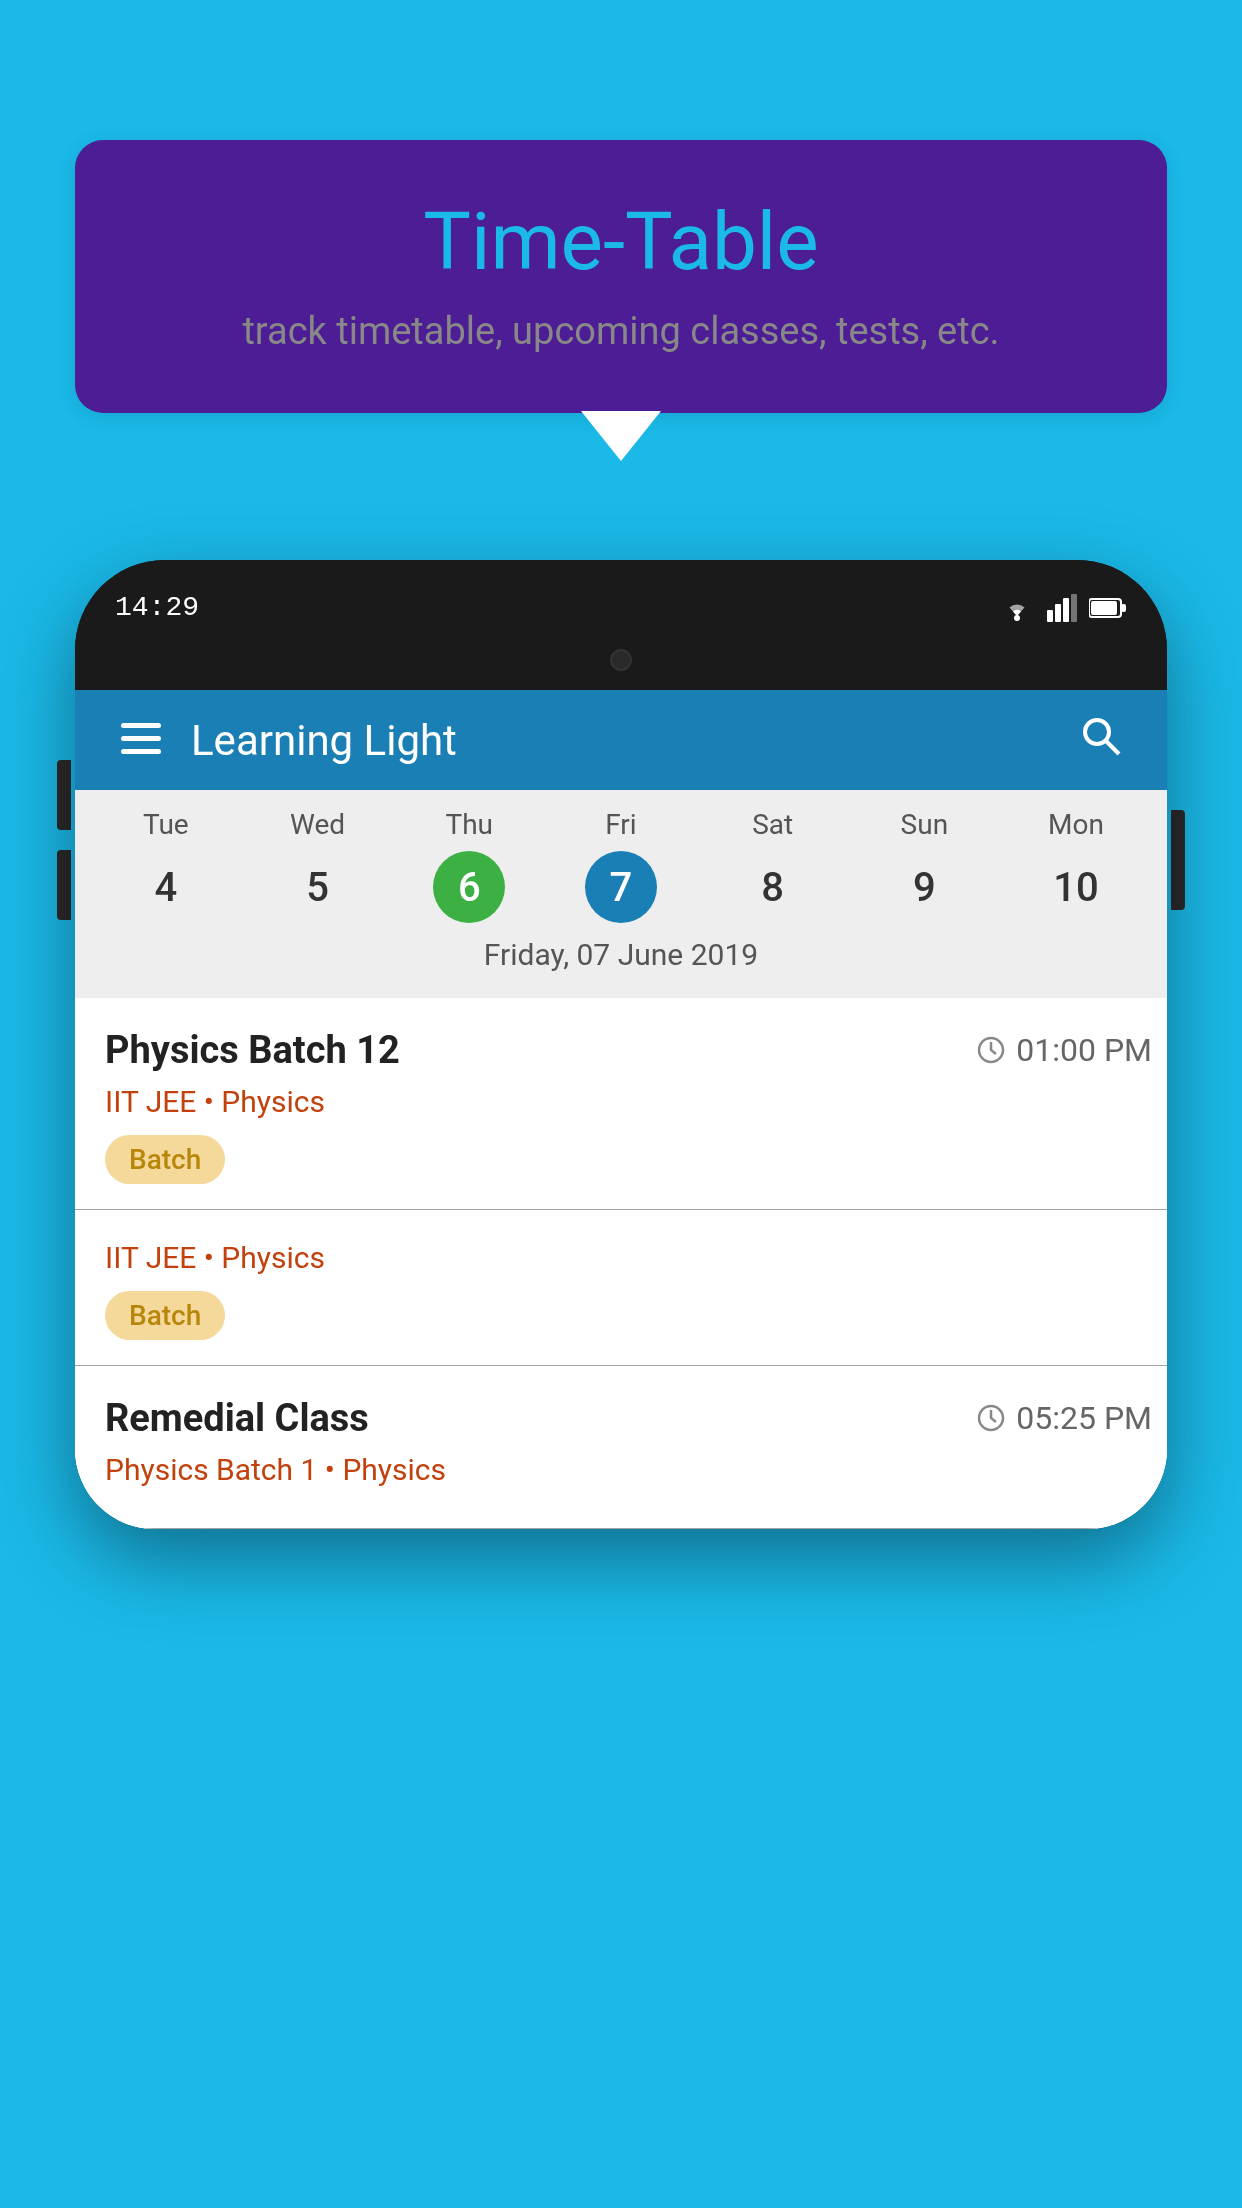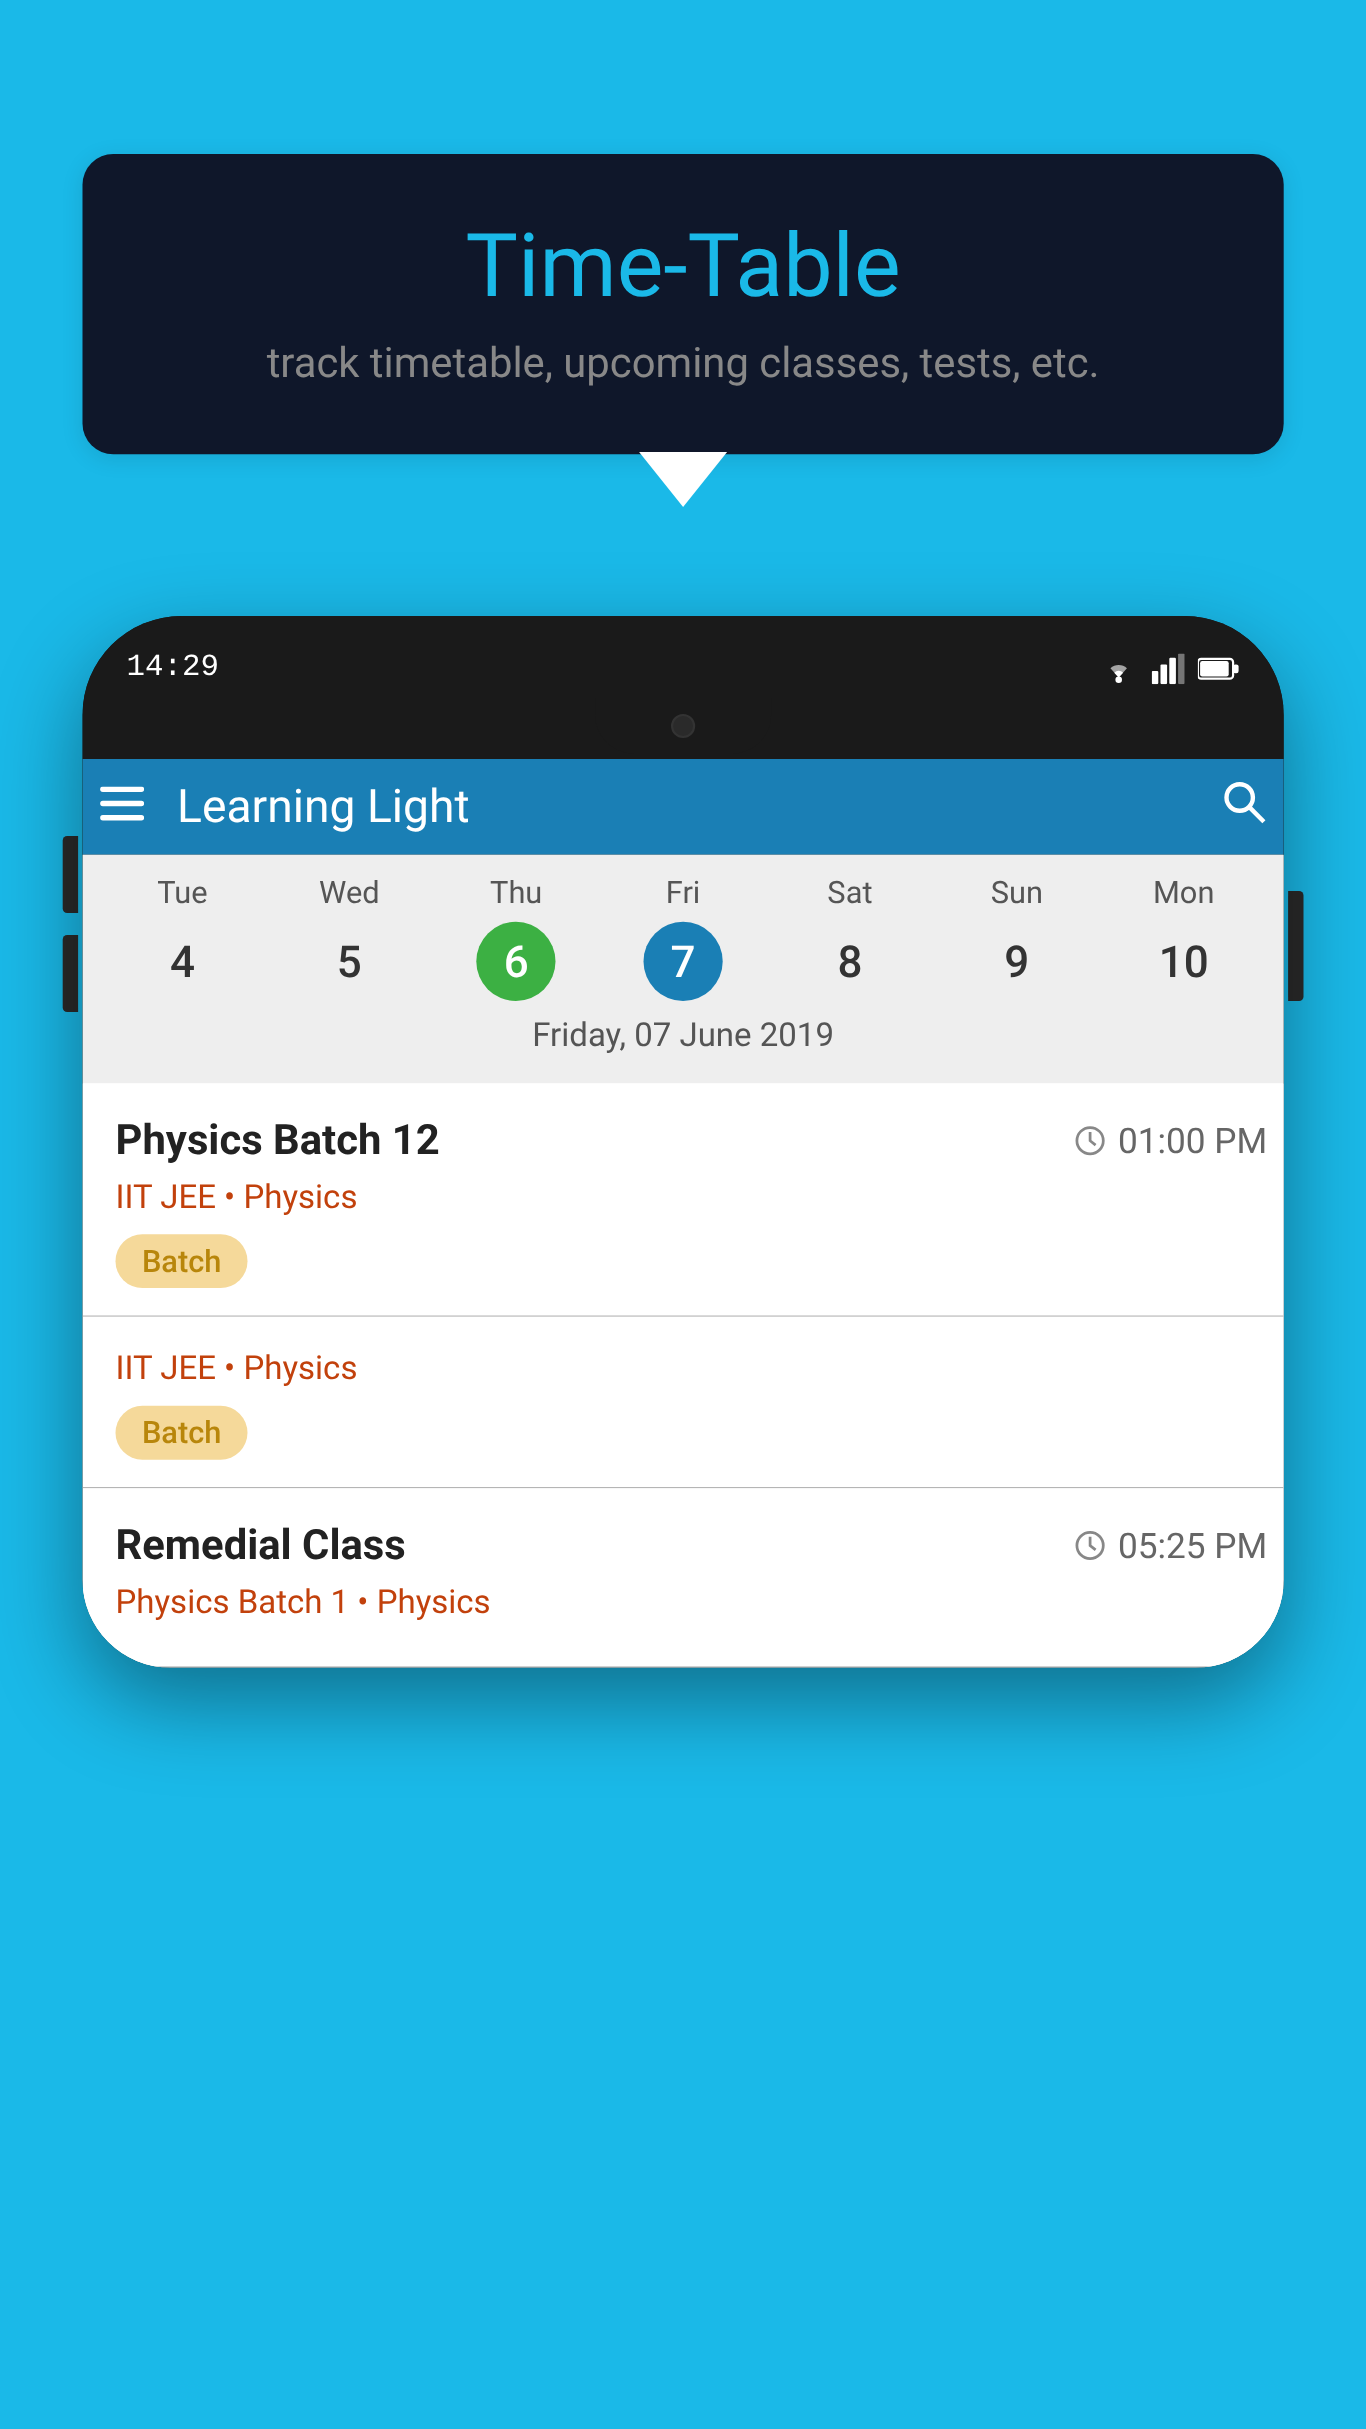"Time-Table" .speech-bubble { background: #0f172a -> #4c1d95 }
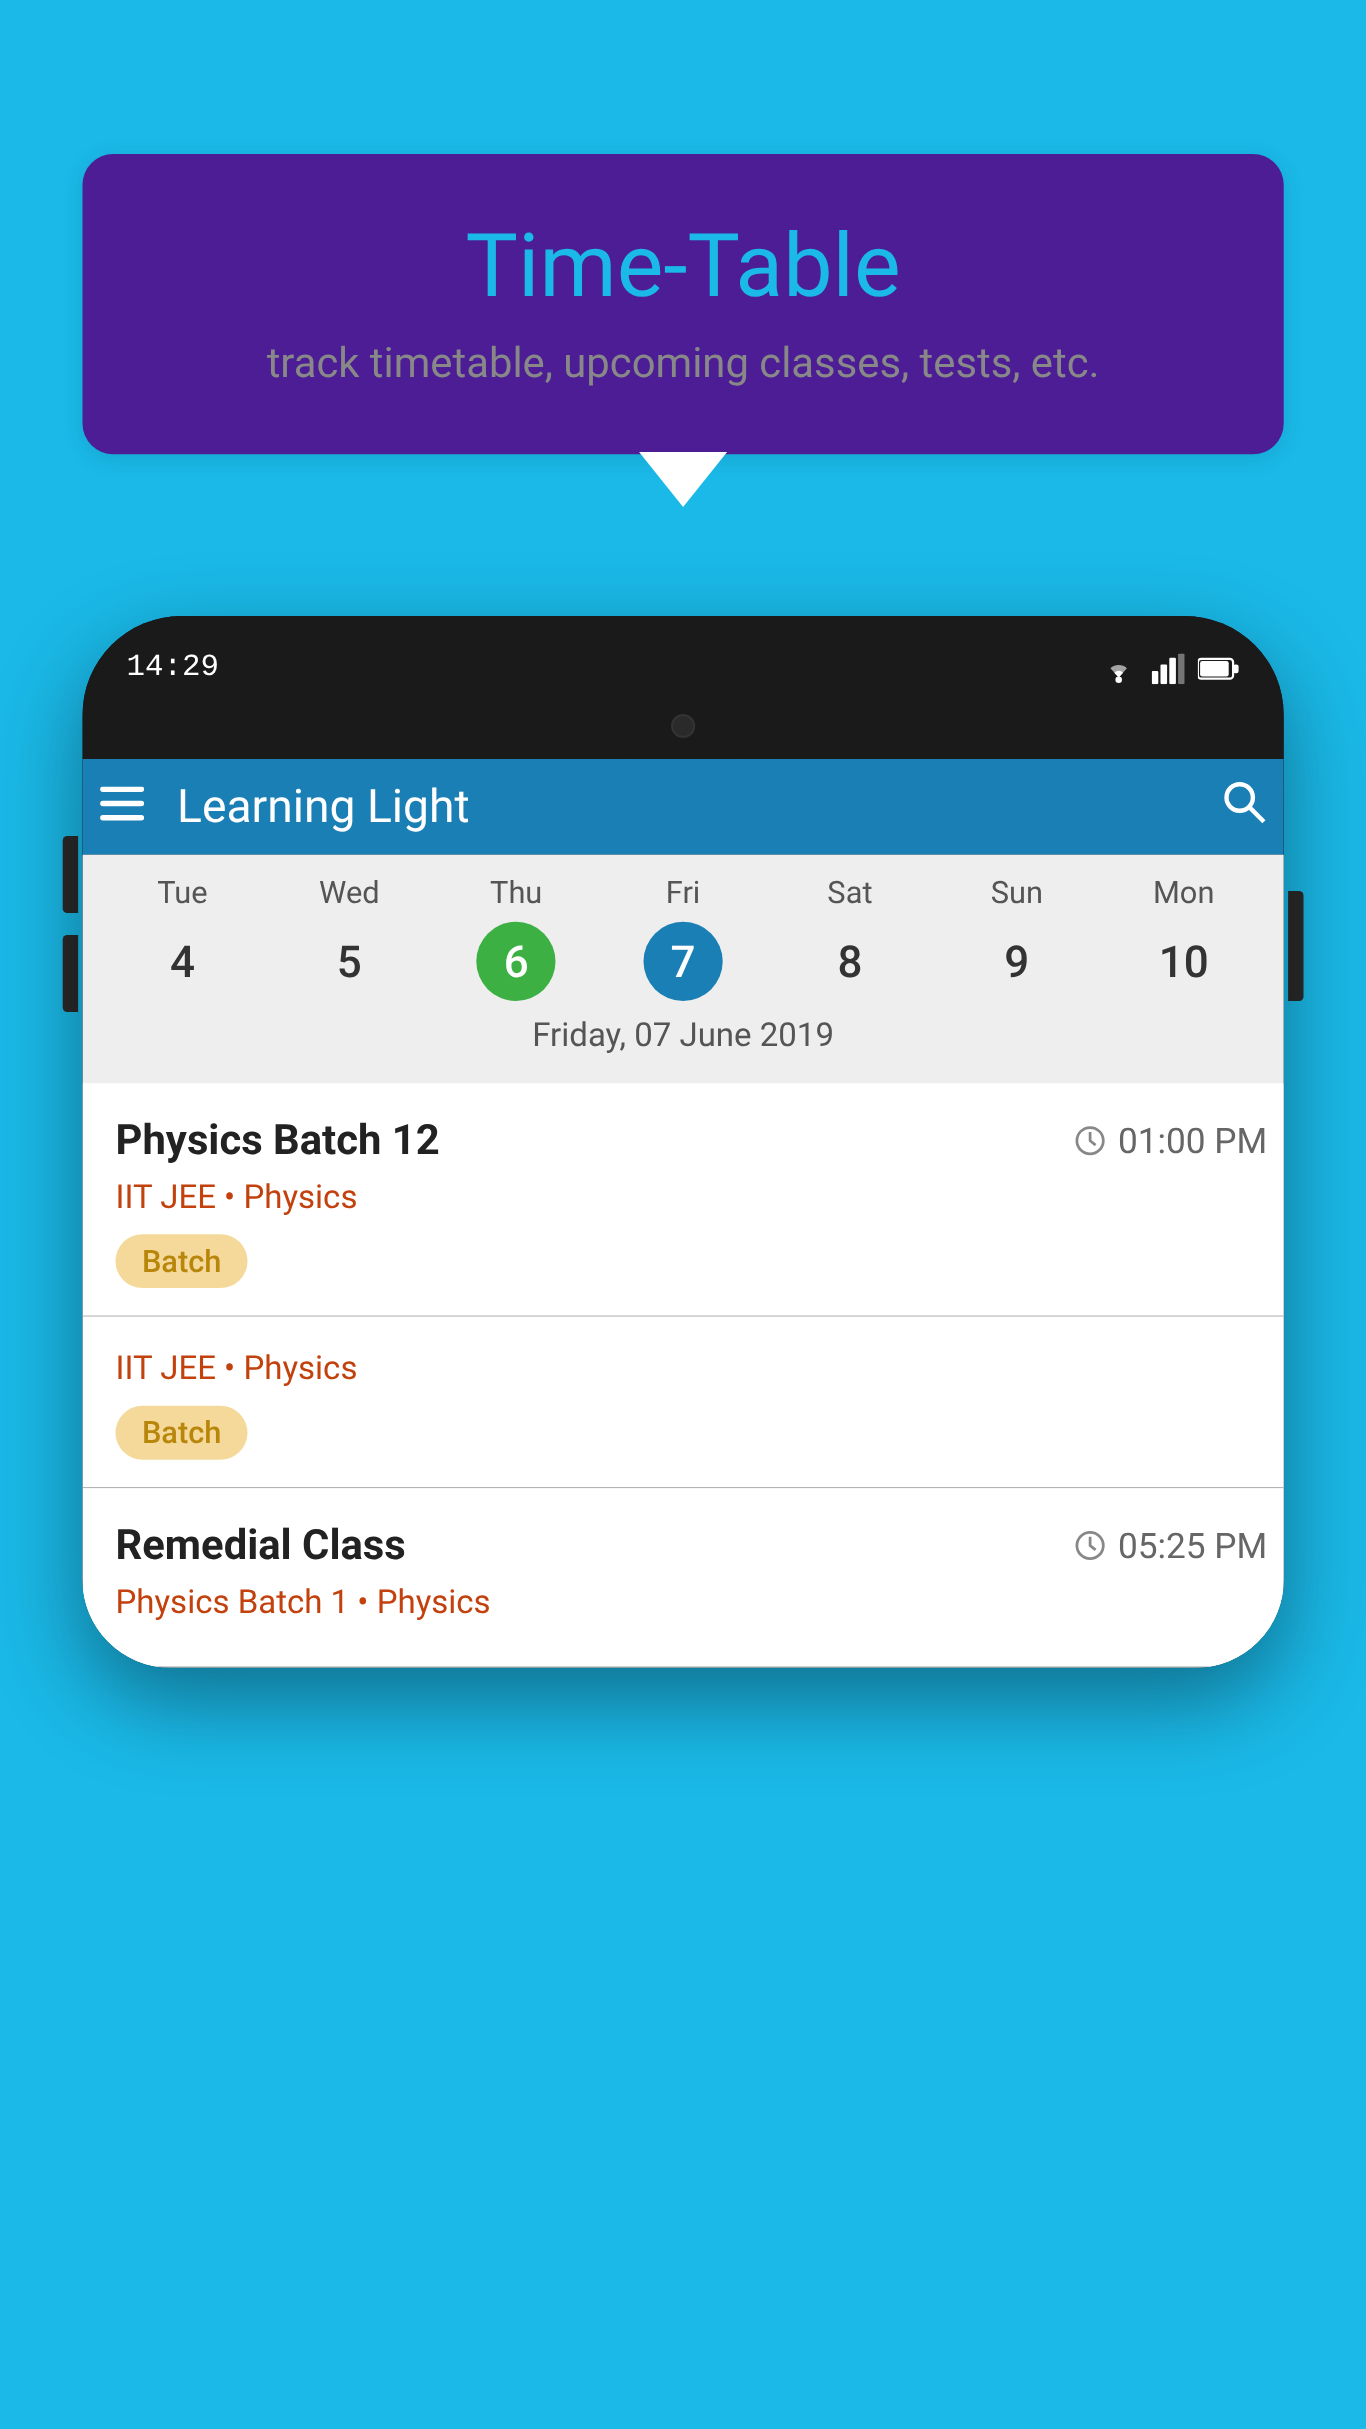"Learning Light" .app-toolbar { height: 87px -> 100px; padding: 0 16px -> 0 46px }
